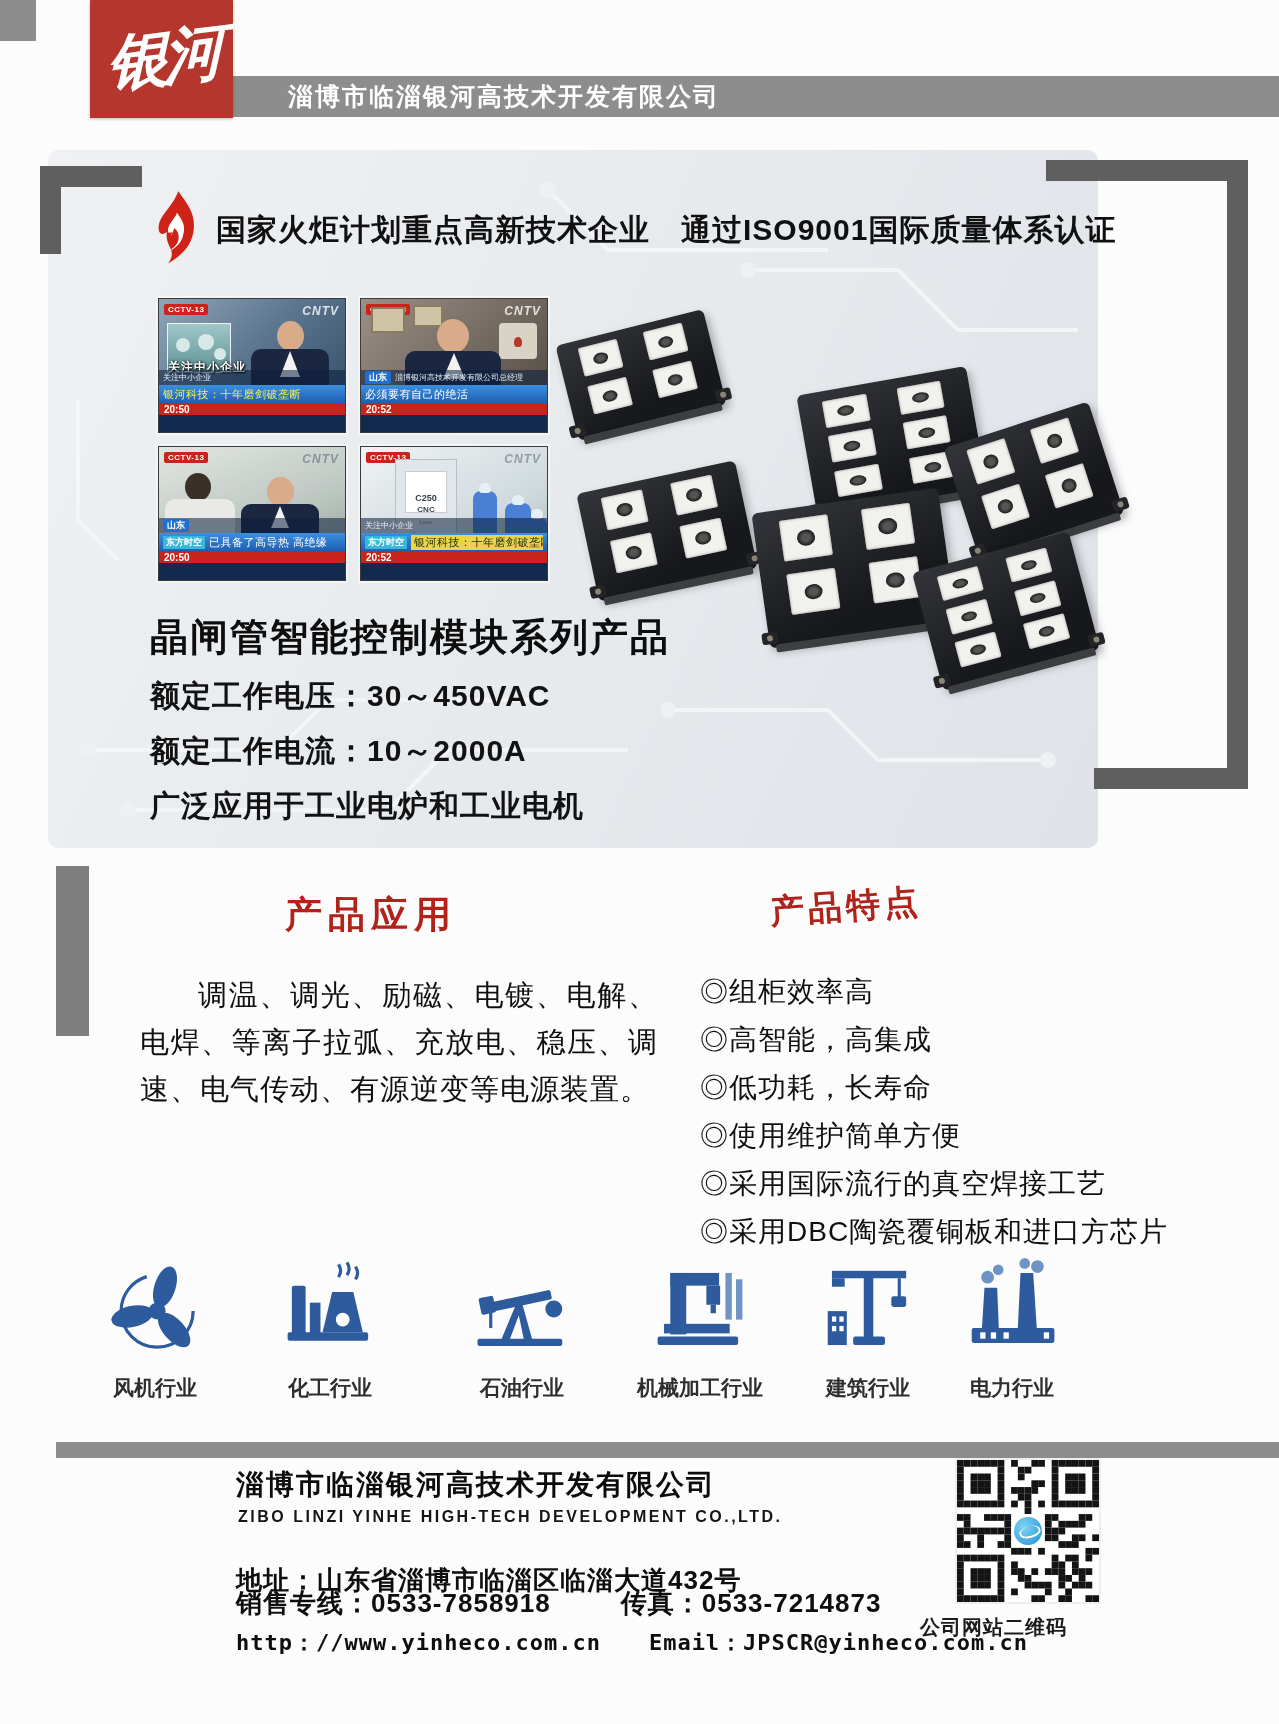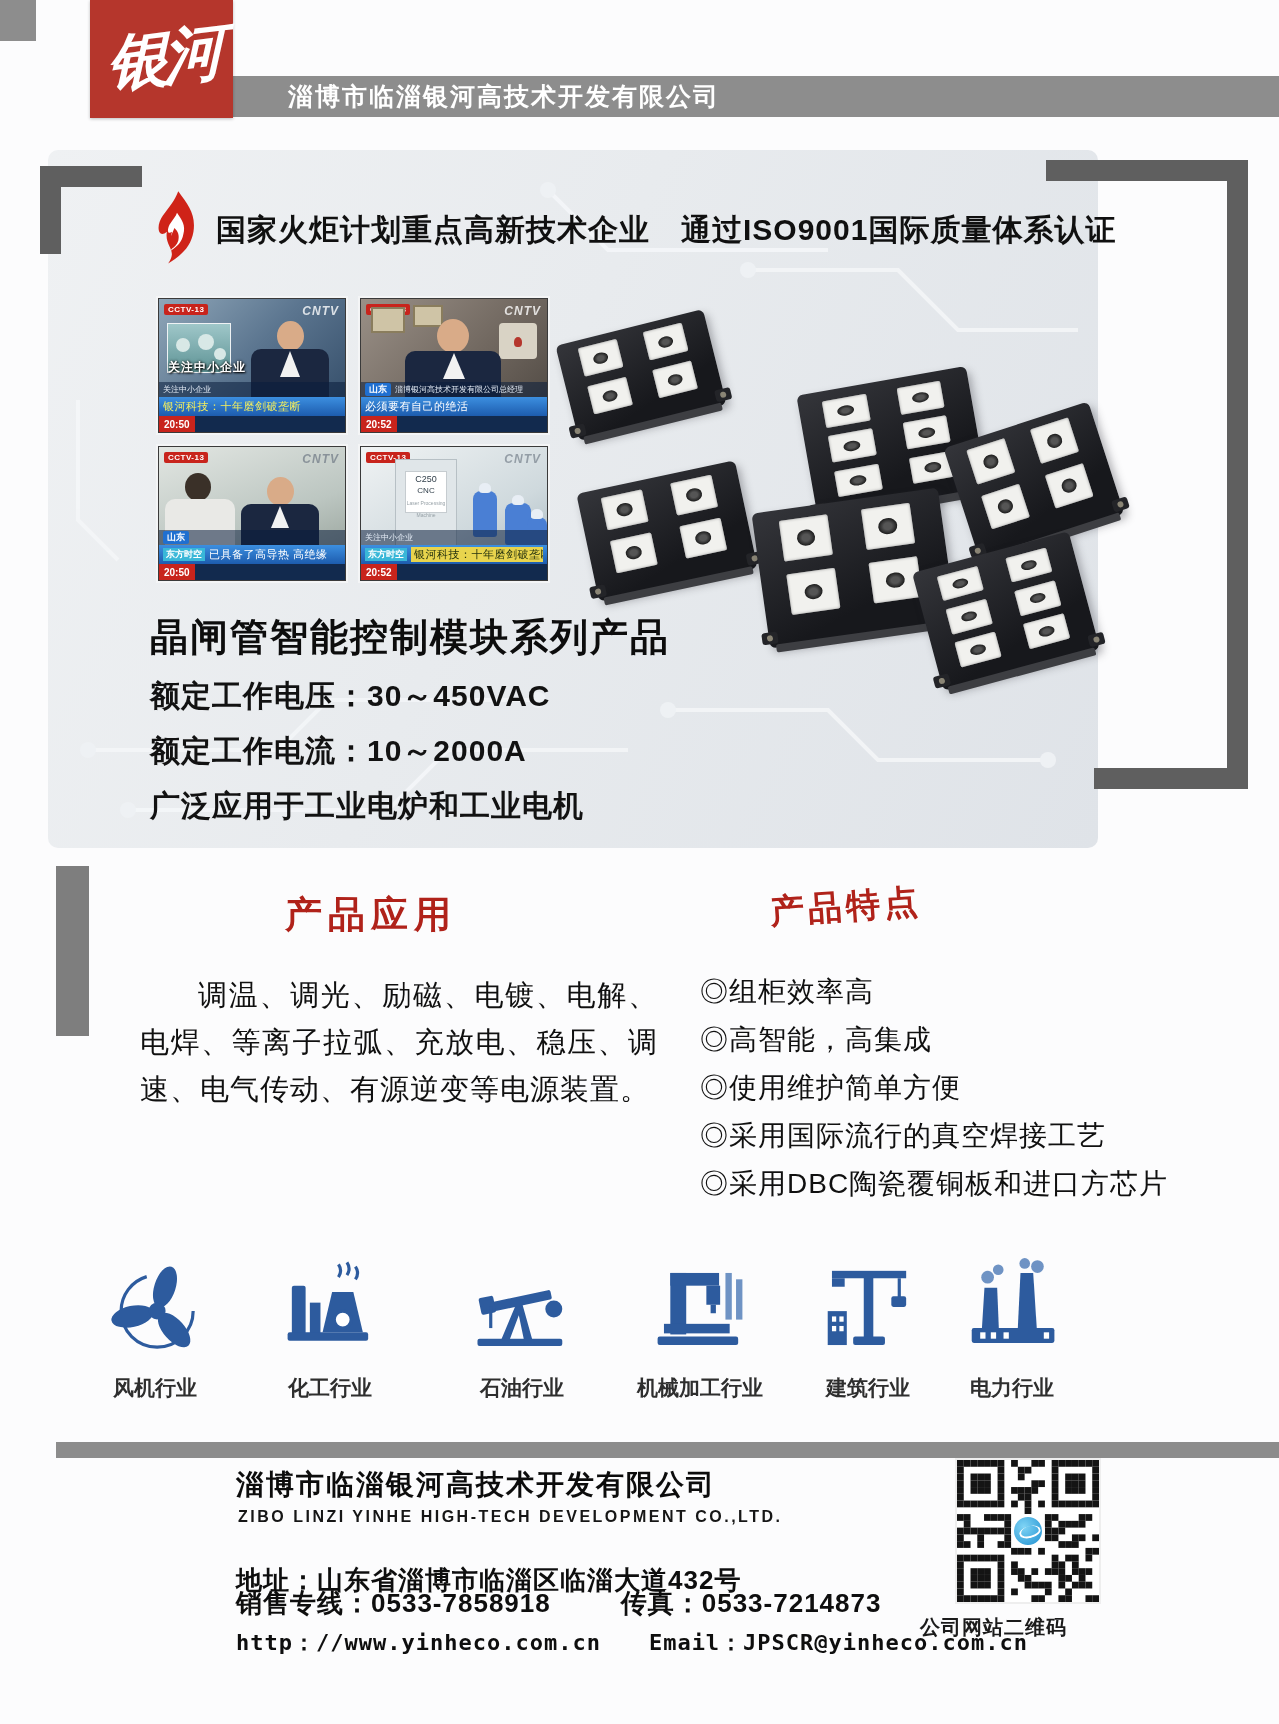"20:50" .tv .r3 { flex-direction: none -> column; height: 16px -> 28px }
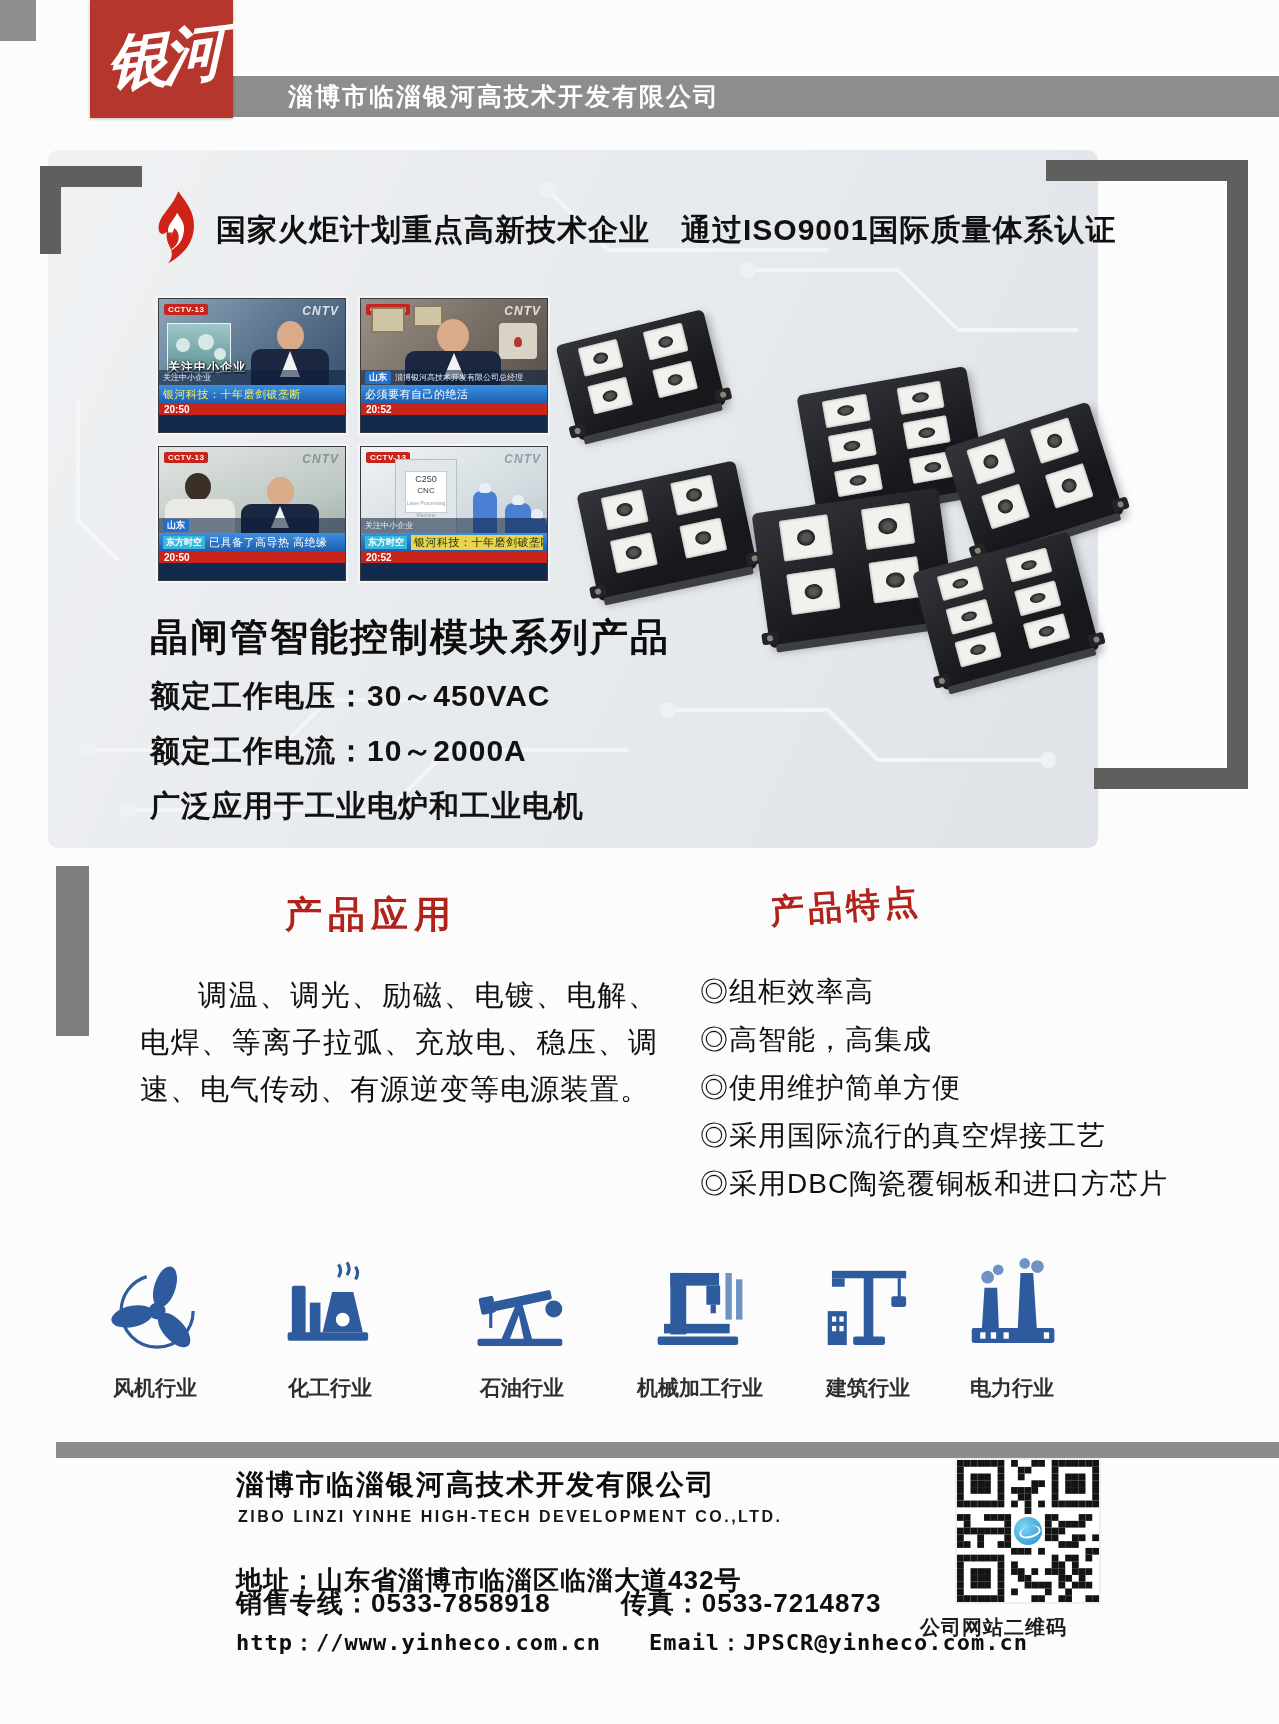"C250" .sign { font-weight: 400 -> 700; padding-top: 1px -> 20px }
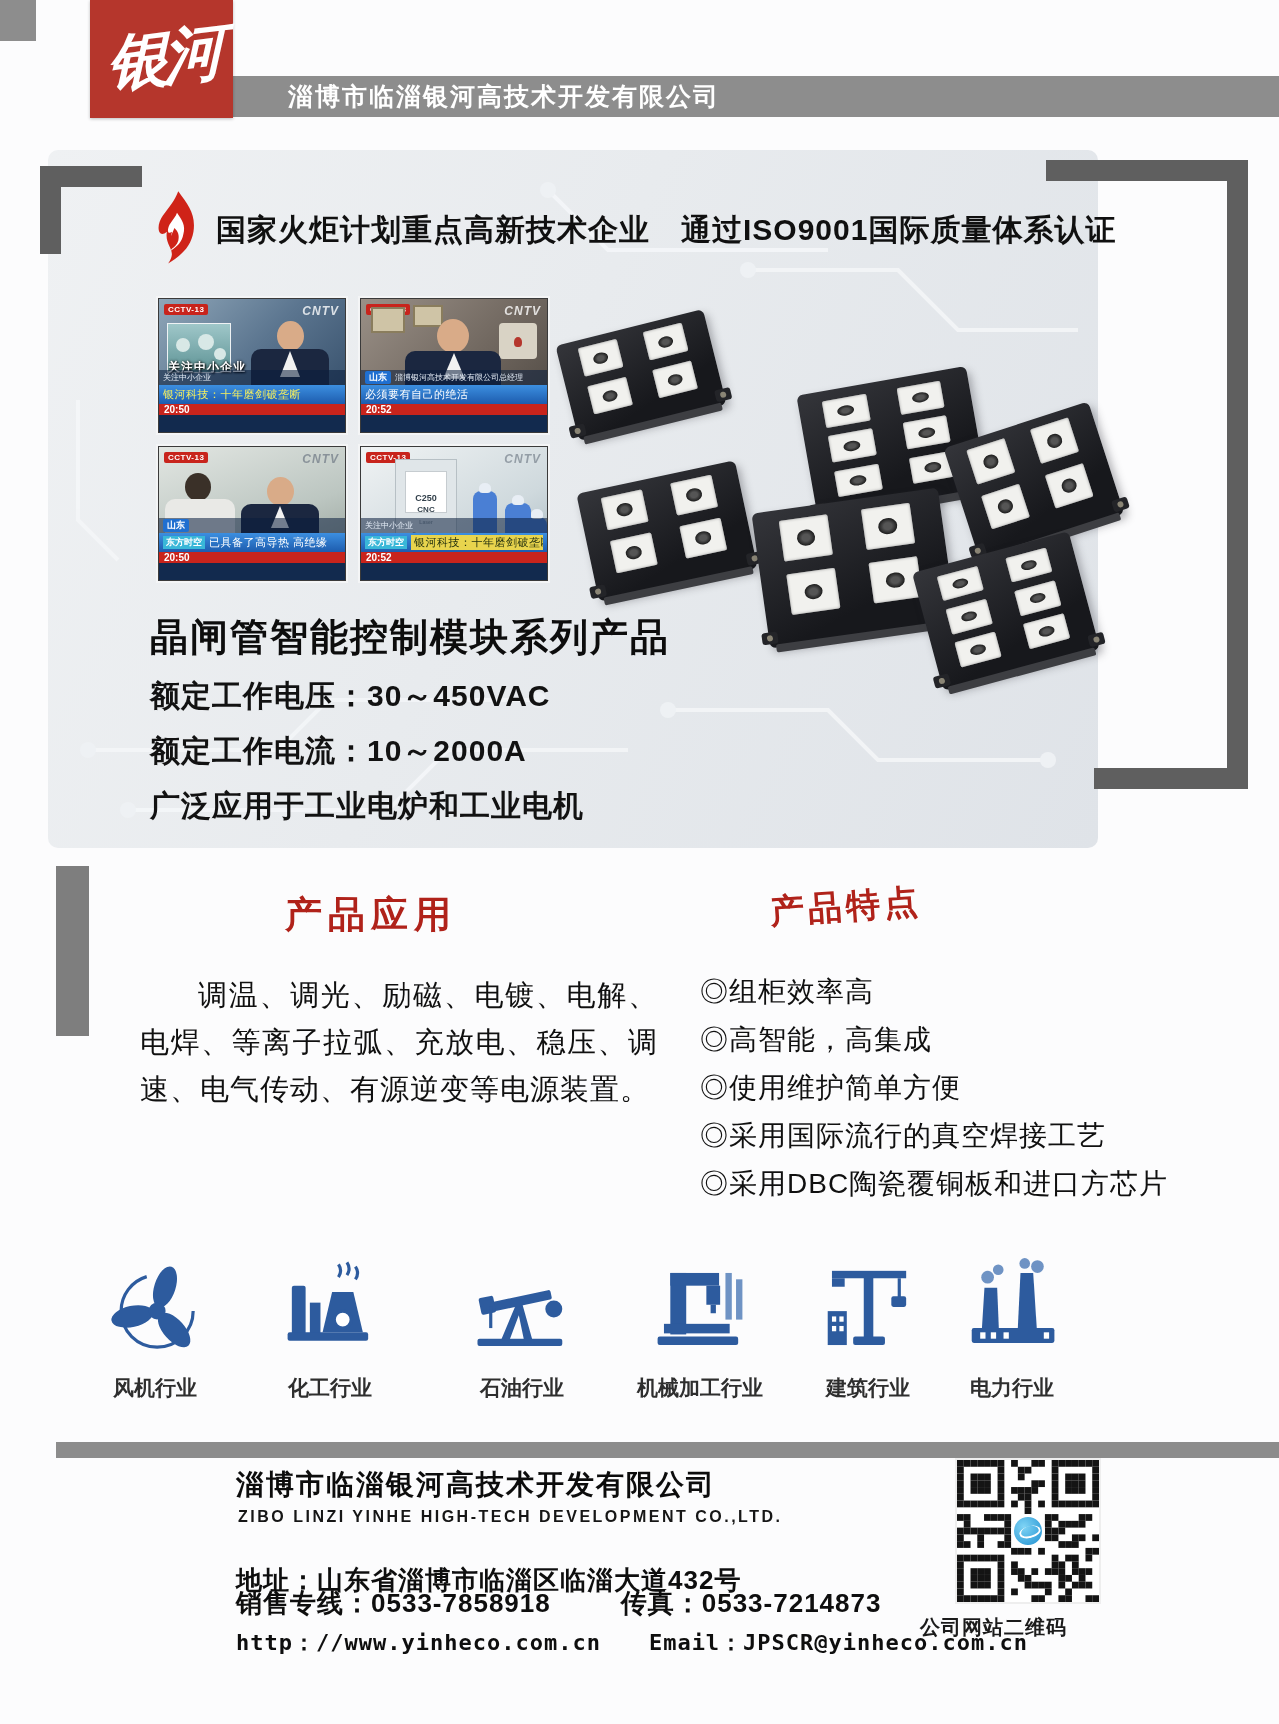"◎低功耗，长寿命" div.feat { html: none -> <div>◎低功耗，长寿命</div> }
